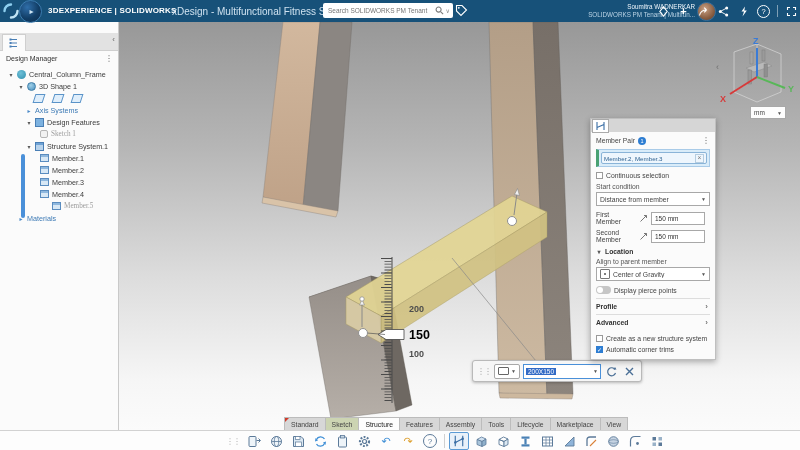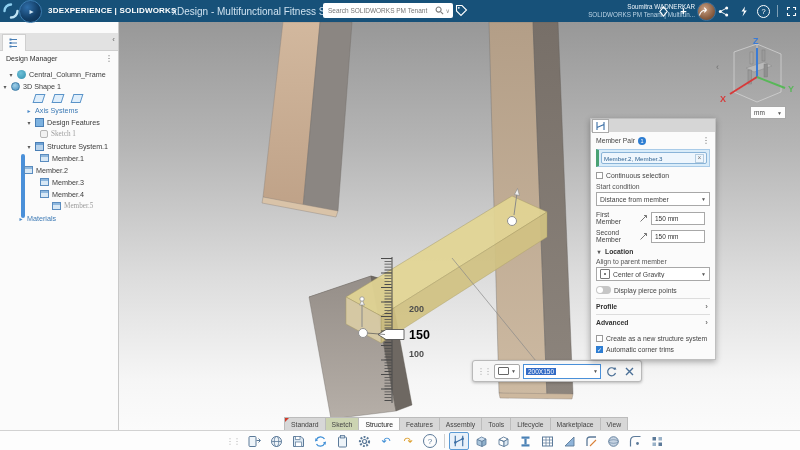"3D Shape 1" div.trow { padding-left: 2px -> 18px }
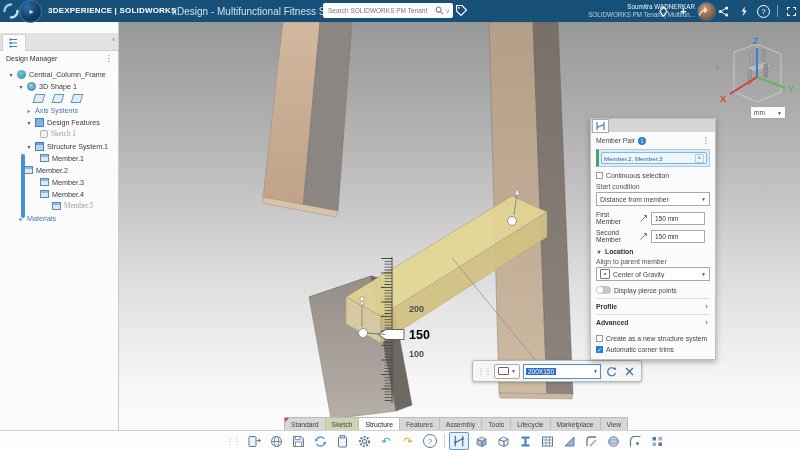"Member.2" div.trow { padding-left: 24px -> 40px }
